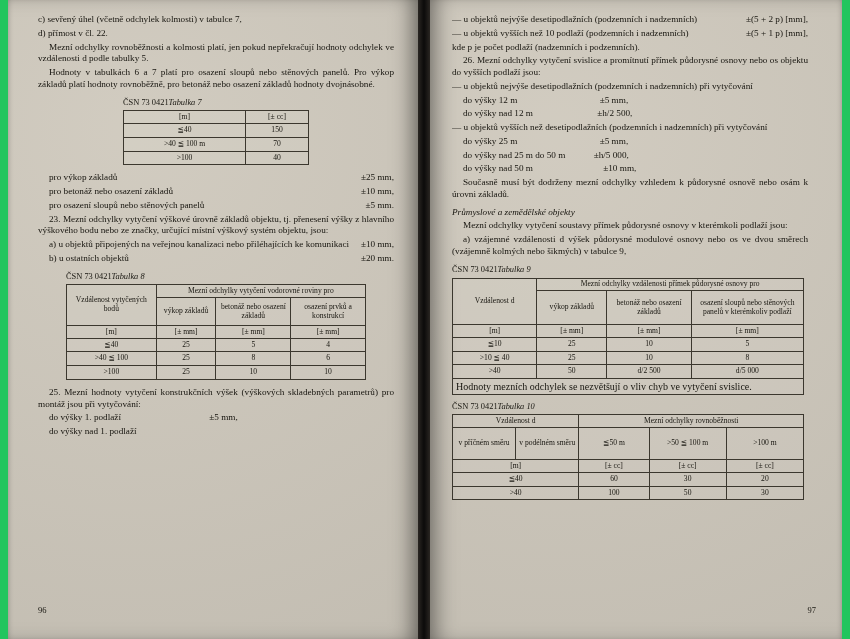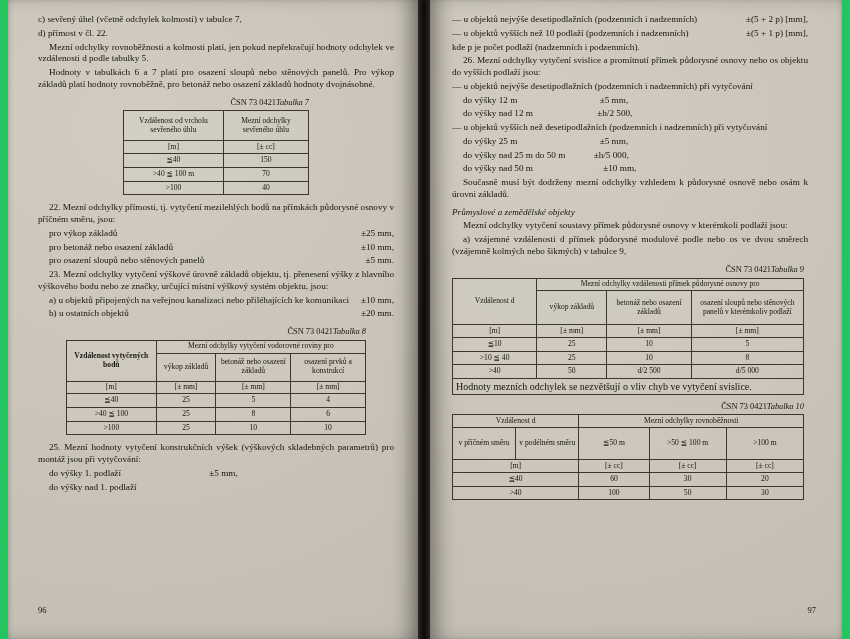"ČSN 73 0421" .tbl-head { justify-content: flex-end -> flex-start }
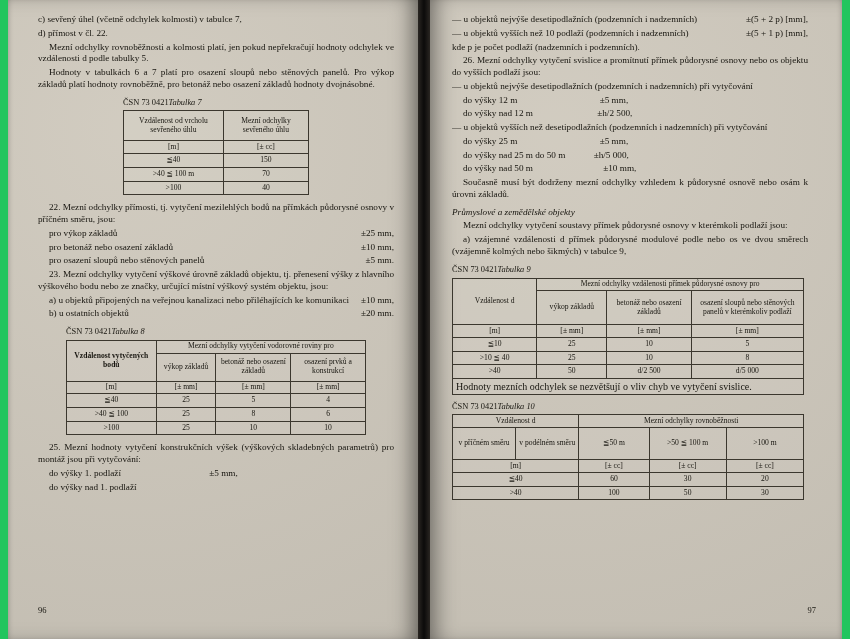"Vzdálenost od vrcholu sevřeného úhlu" tr { html: <tr> <td>Vzdálenost od vrcholu sevřeného úhlu</td> <td>Mezní odchylky sevřeného úhlu</td> </tr> -> none }
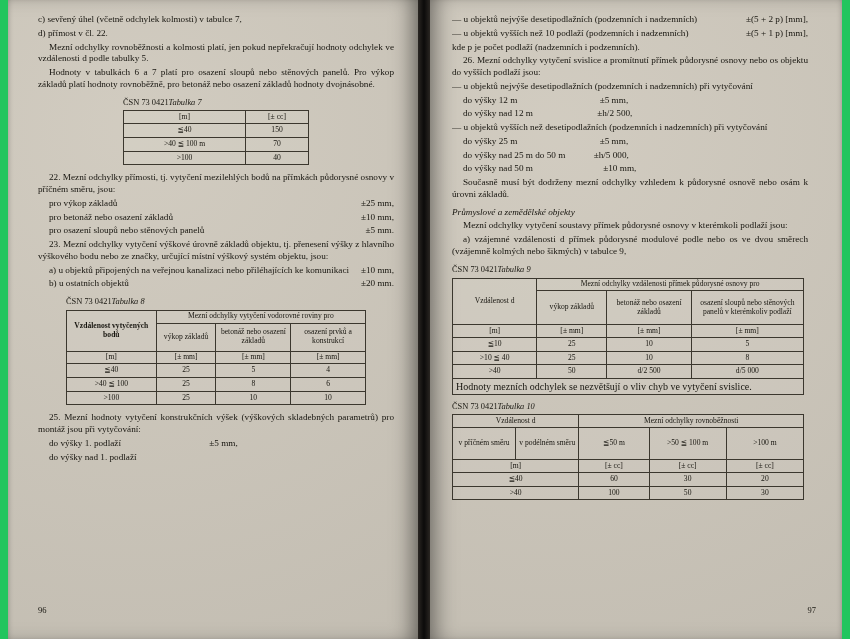"22. Mezní odchylky přímosti, tj." p { html: <p> <span>22.</span> <span>Mezní odchylky přímosti, tj. vytyčení mezilehlých bodů na přímkách půdorysné osnovy v příčném směru, jsou:</span> </p> -> none }
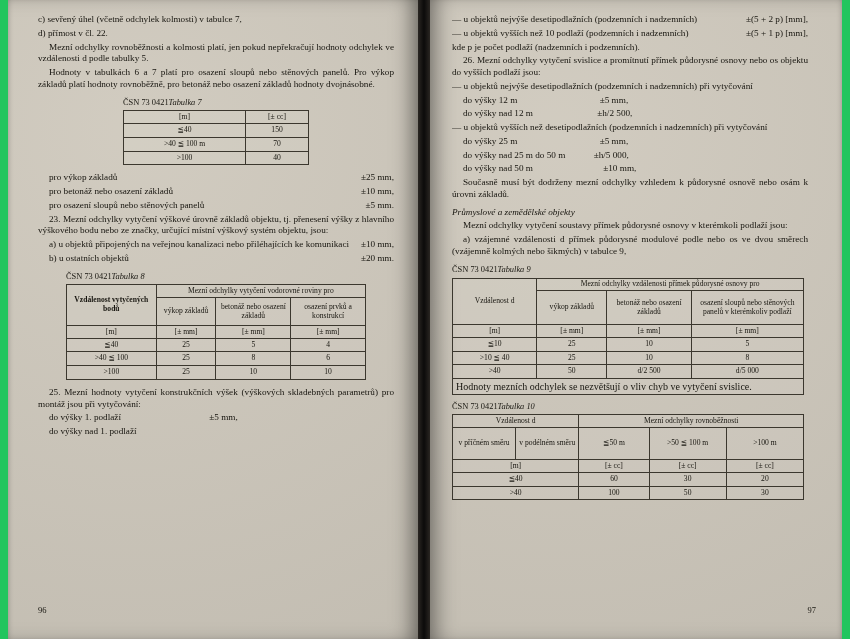"a) vzájemné vzdálenosti d přímek" p { text: přímek půdorysné modulové podle -> výšek půdorysné modulové osnovy }
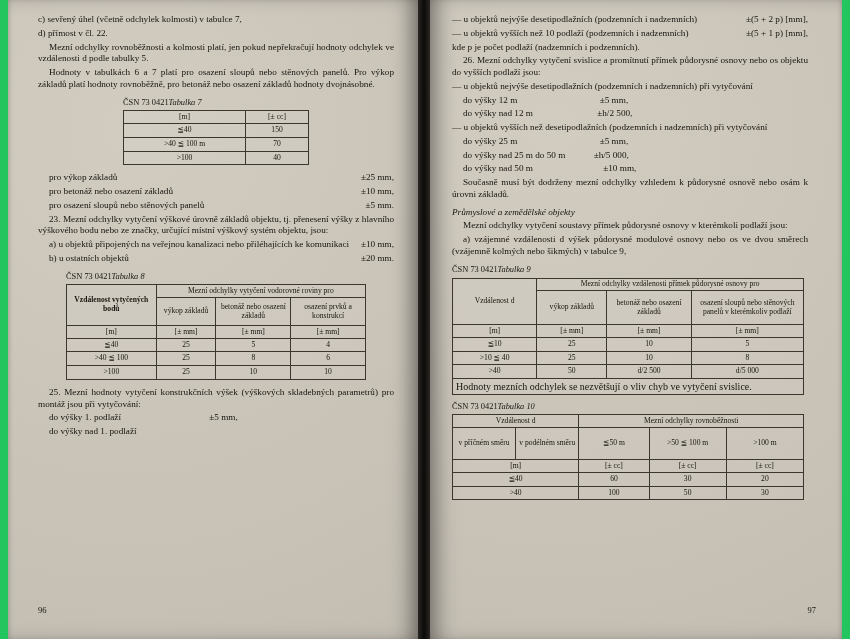"Vzdálenost vytyčených bodů" td { font-weight: bold -> none }
